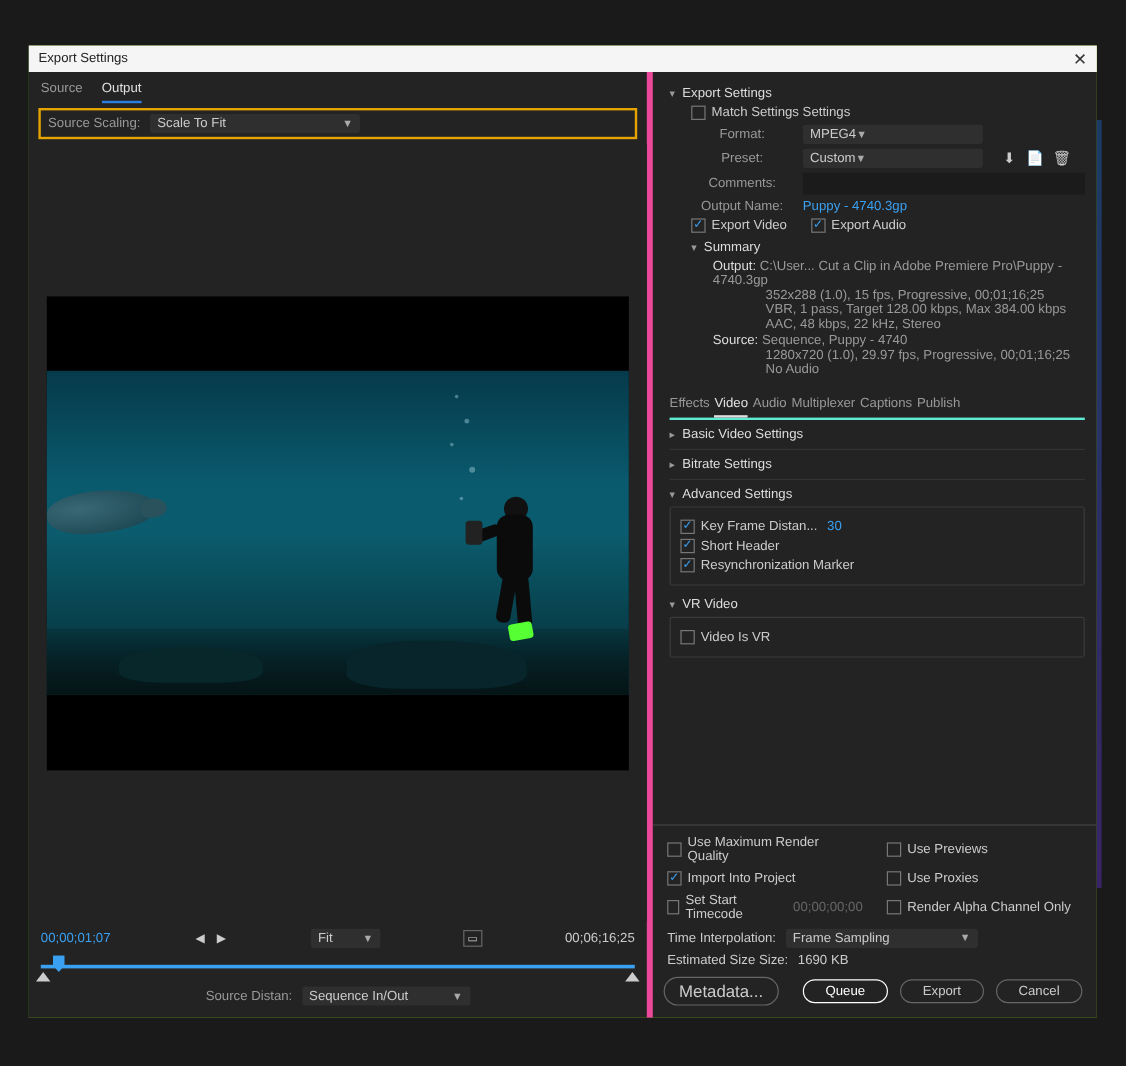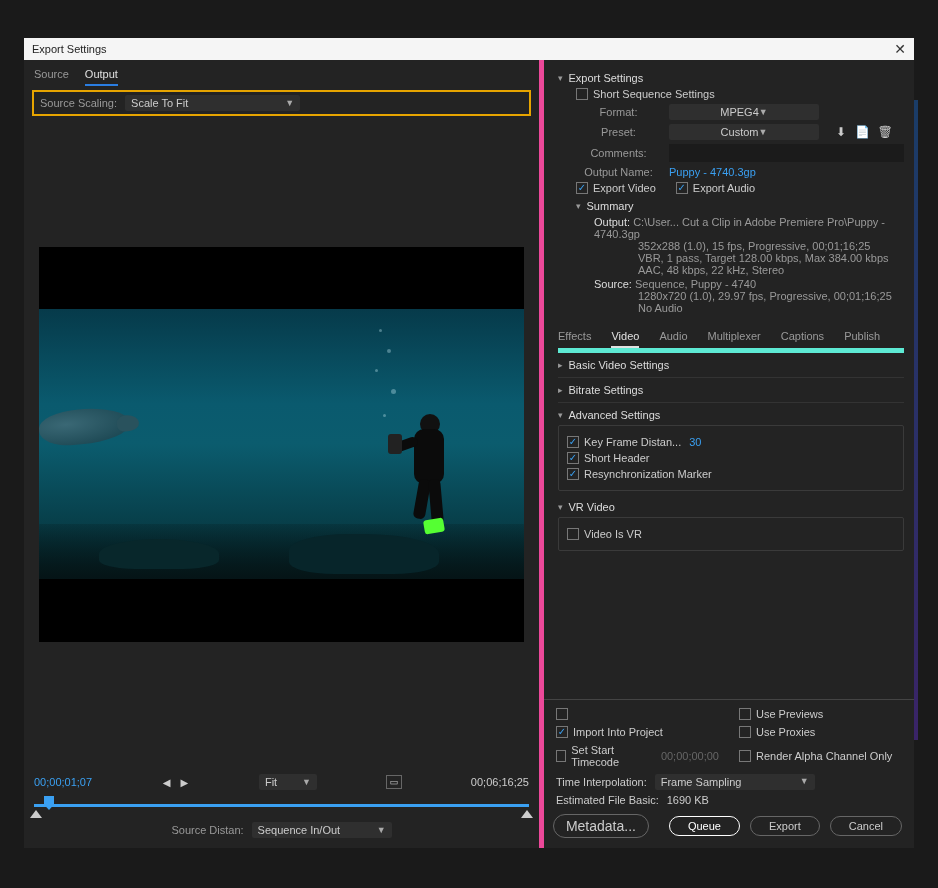"Short Sequence Settings" span { text: Short Sequence -> Match Settings }
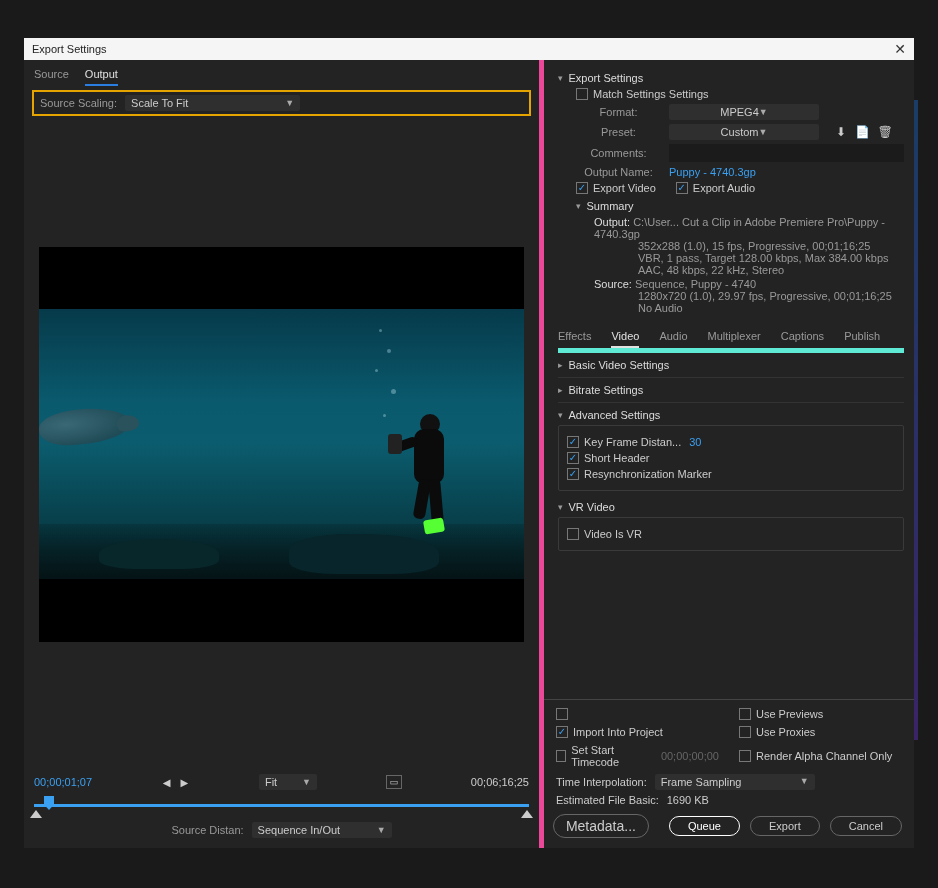"MPEG4" .row .select { justify-content: center -> flex-start }
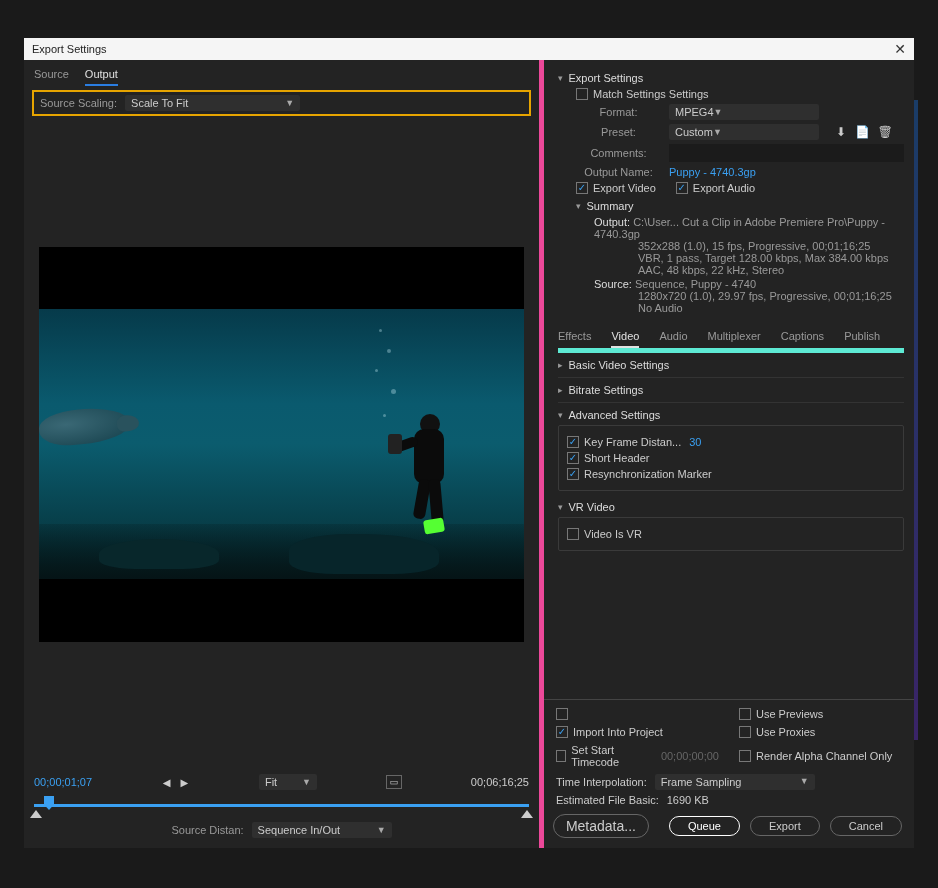"Effects" .tabs2 { border-bottom: 5px solid #5eead4 -> 2px solid #5eead4; gap: 20px -> 4px }
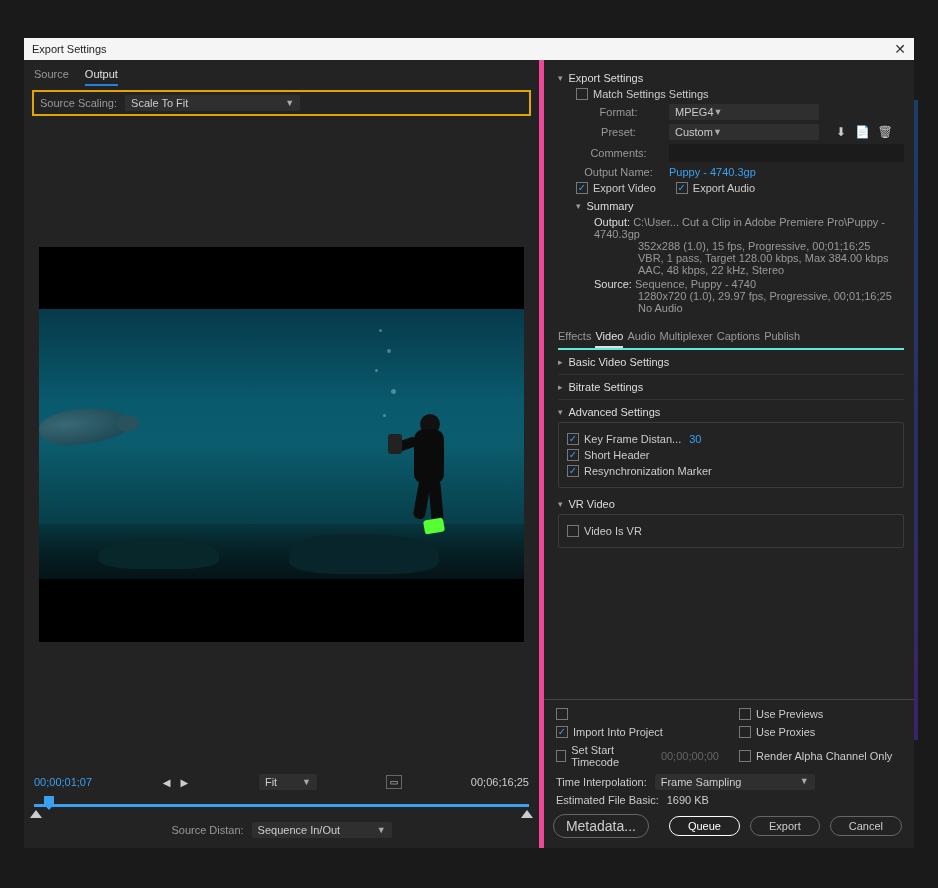"Use Maximum Render Quality" span { html: none -> <span>Use Maximum Render Quality</span> }
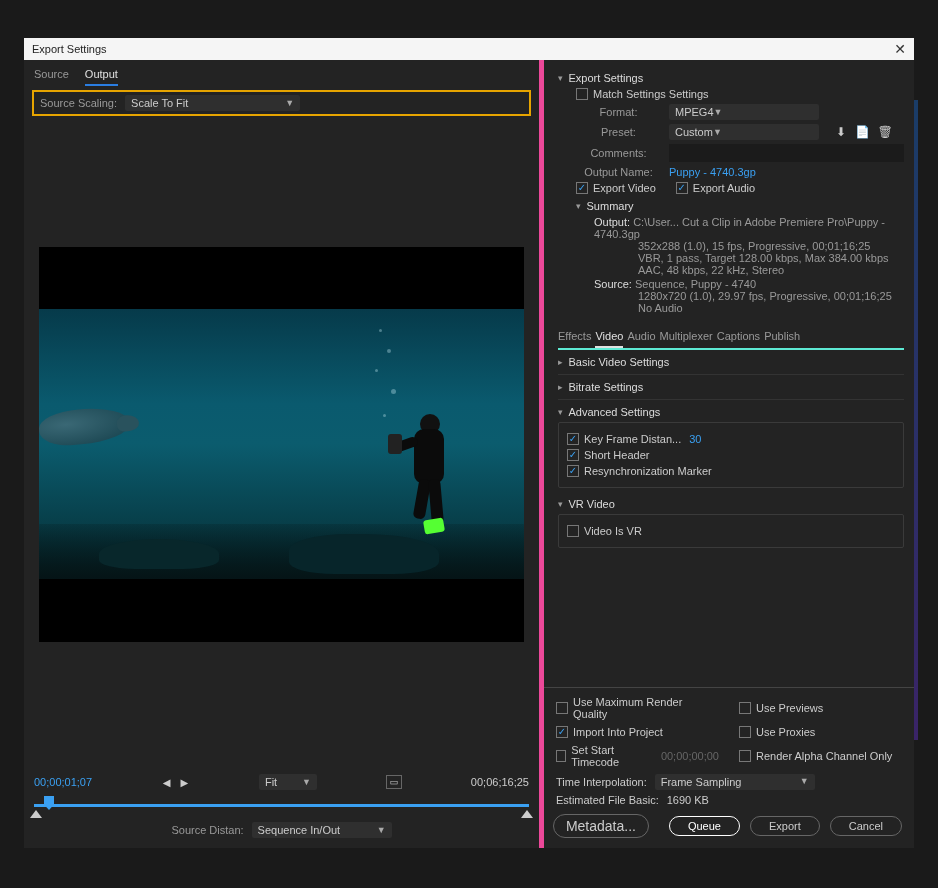"Estimated File Basic:" span.label { text: File Basic -> Size Size }
